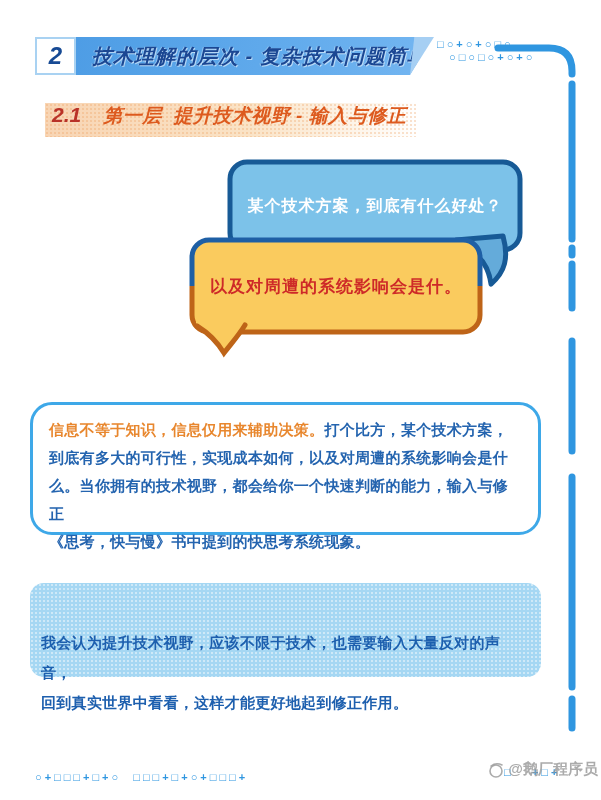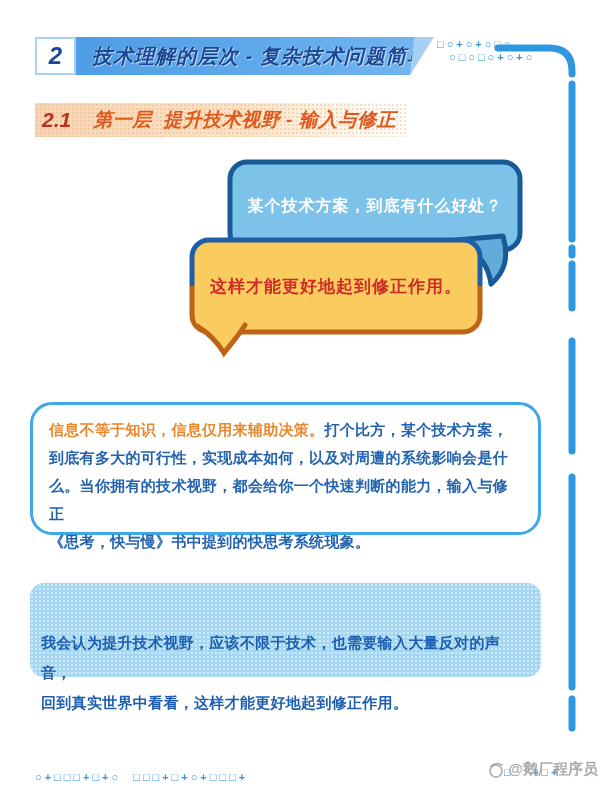"2.1" .sec-strip { align-items: center -> flex-start; left: 35px -> 45px }
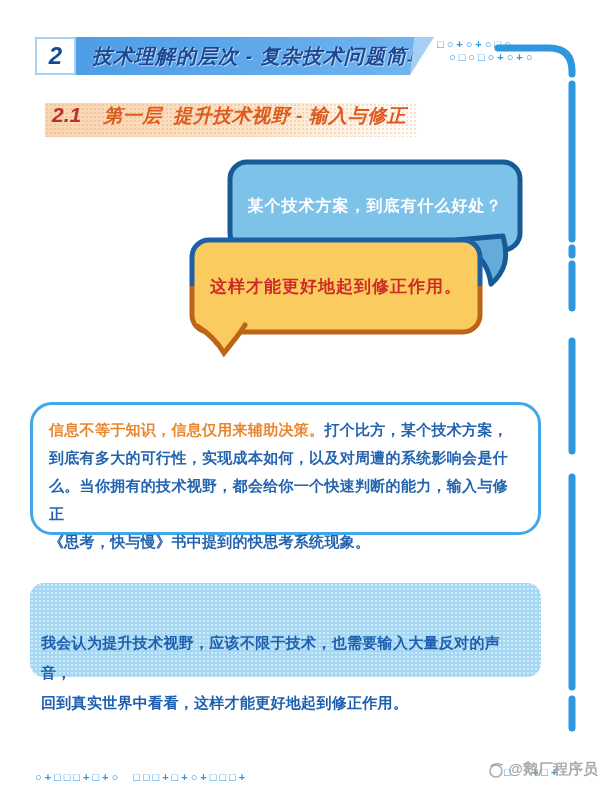"这样才能更好地起到修正作用。" div.bubble-text { text: 这样才能更好地起到修正作用 -> 以及对周遭的系统影响会是什 }
